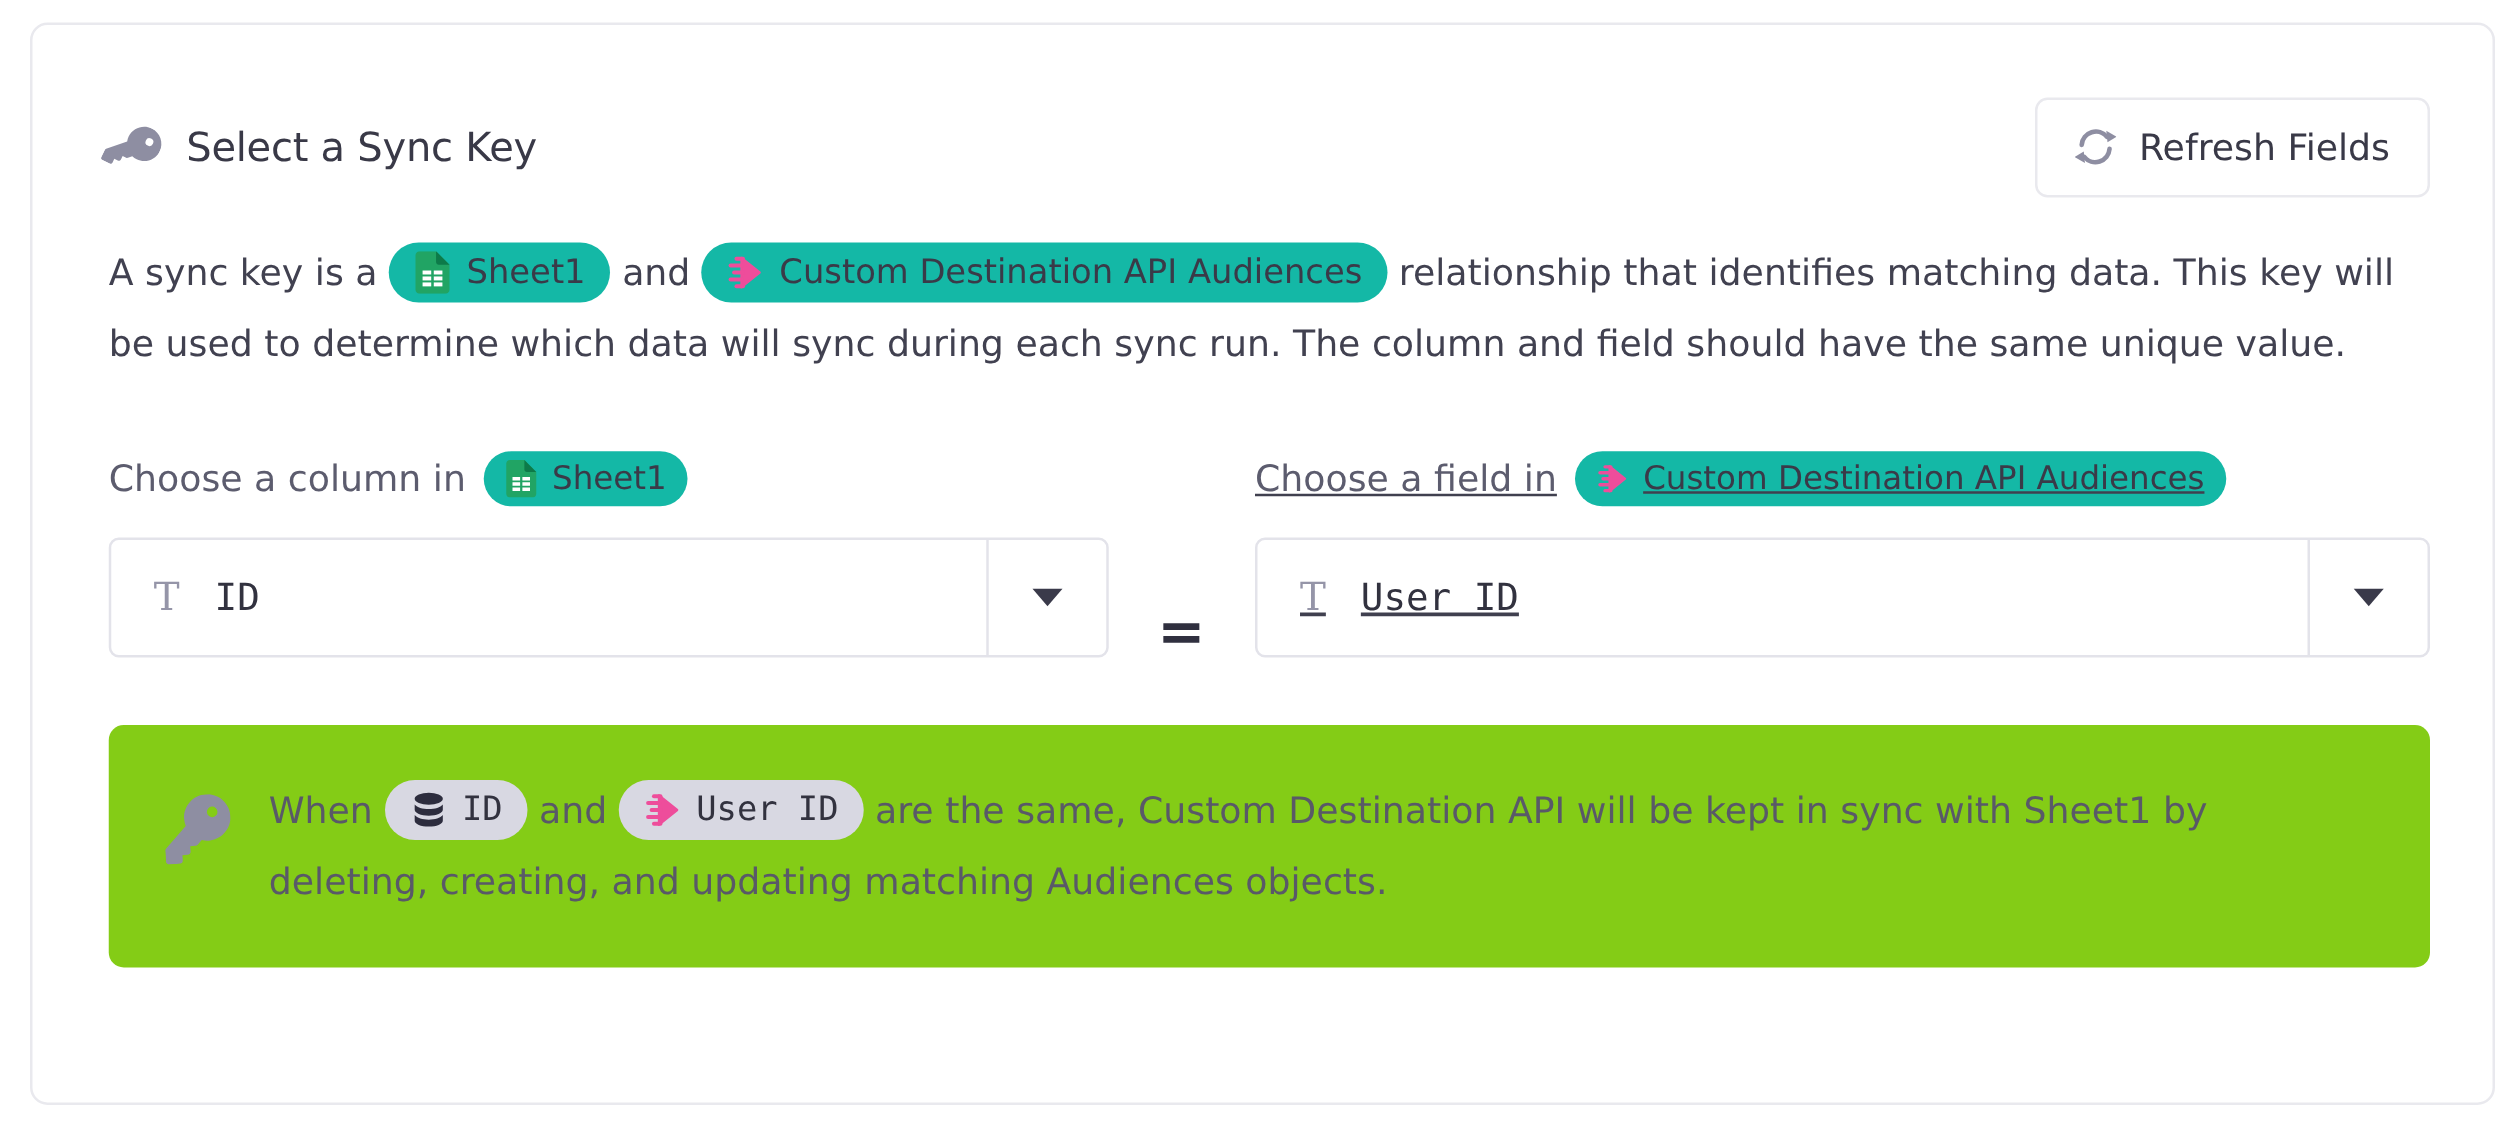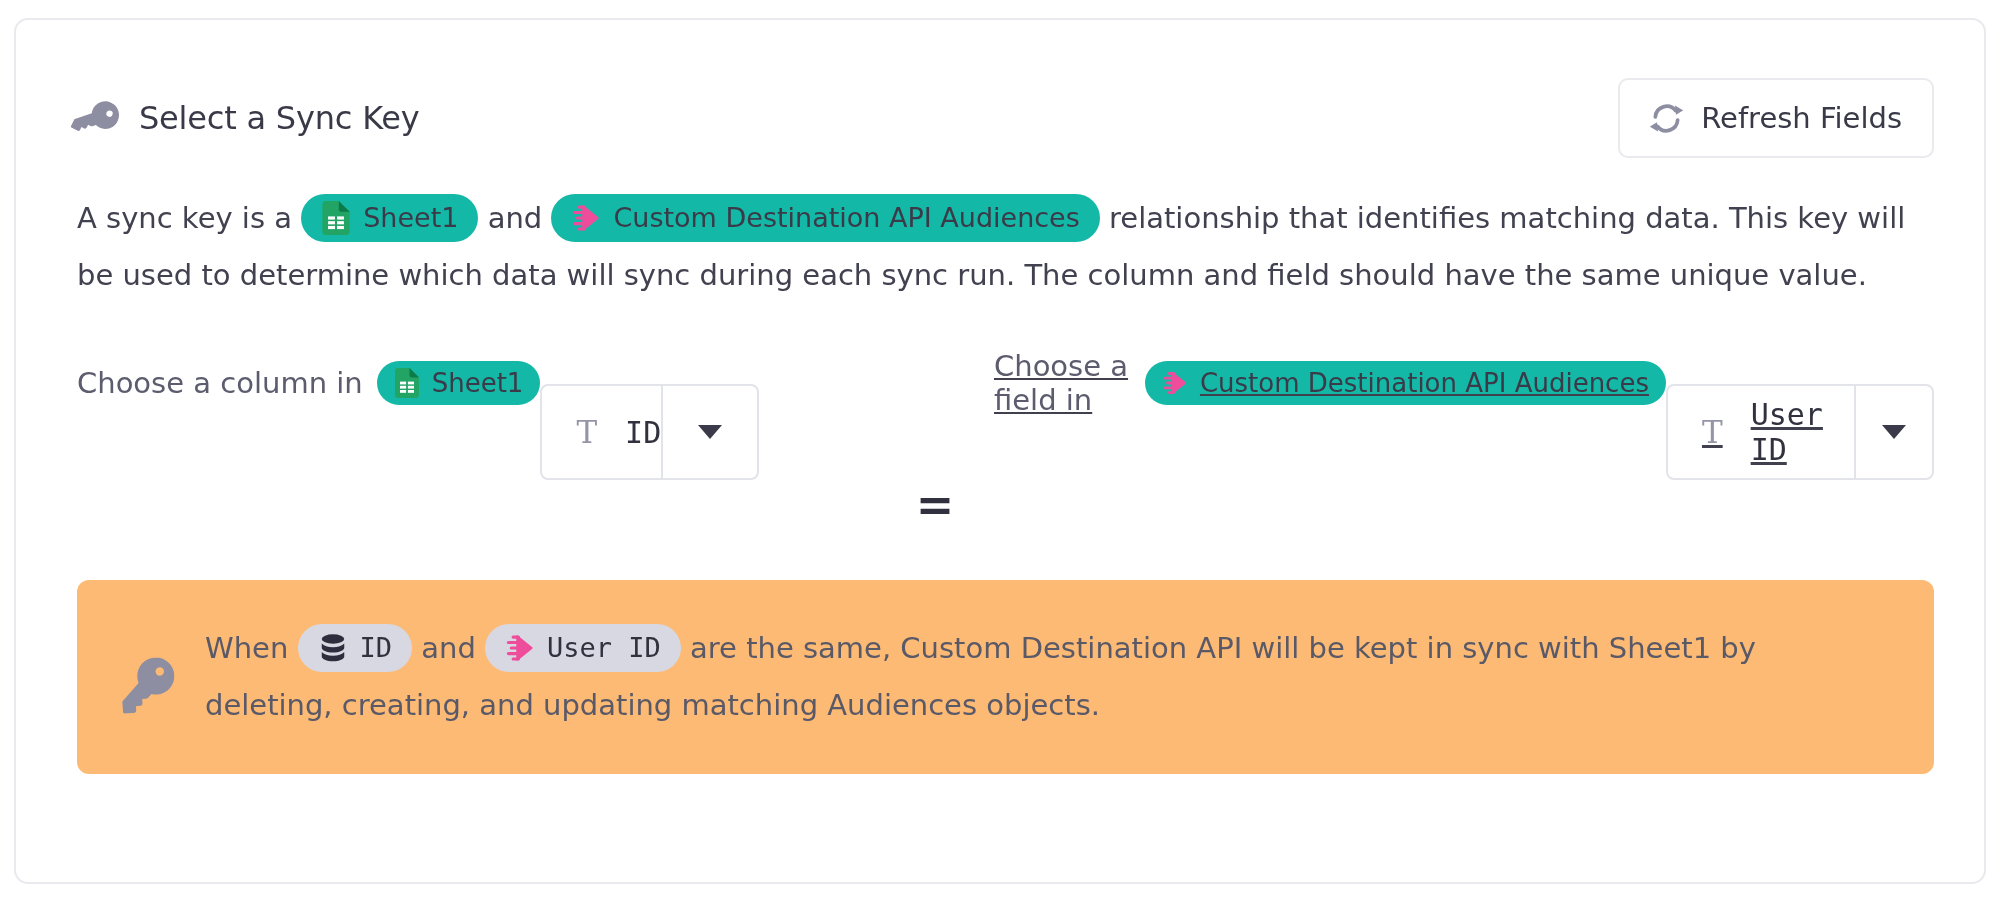"Select a Sync Key" .card { left: 14px -> 24px }
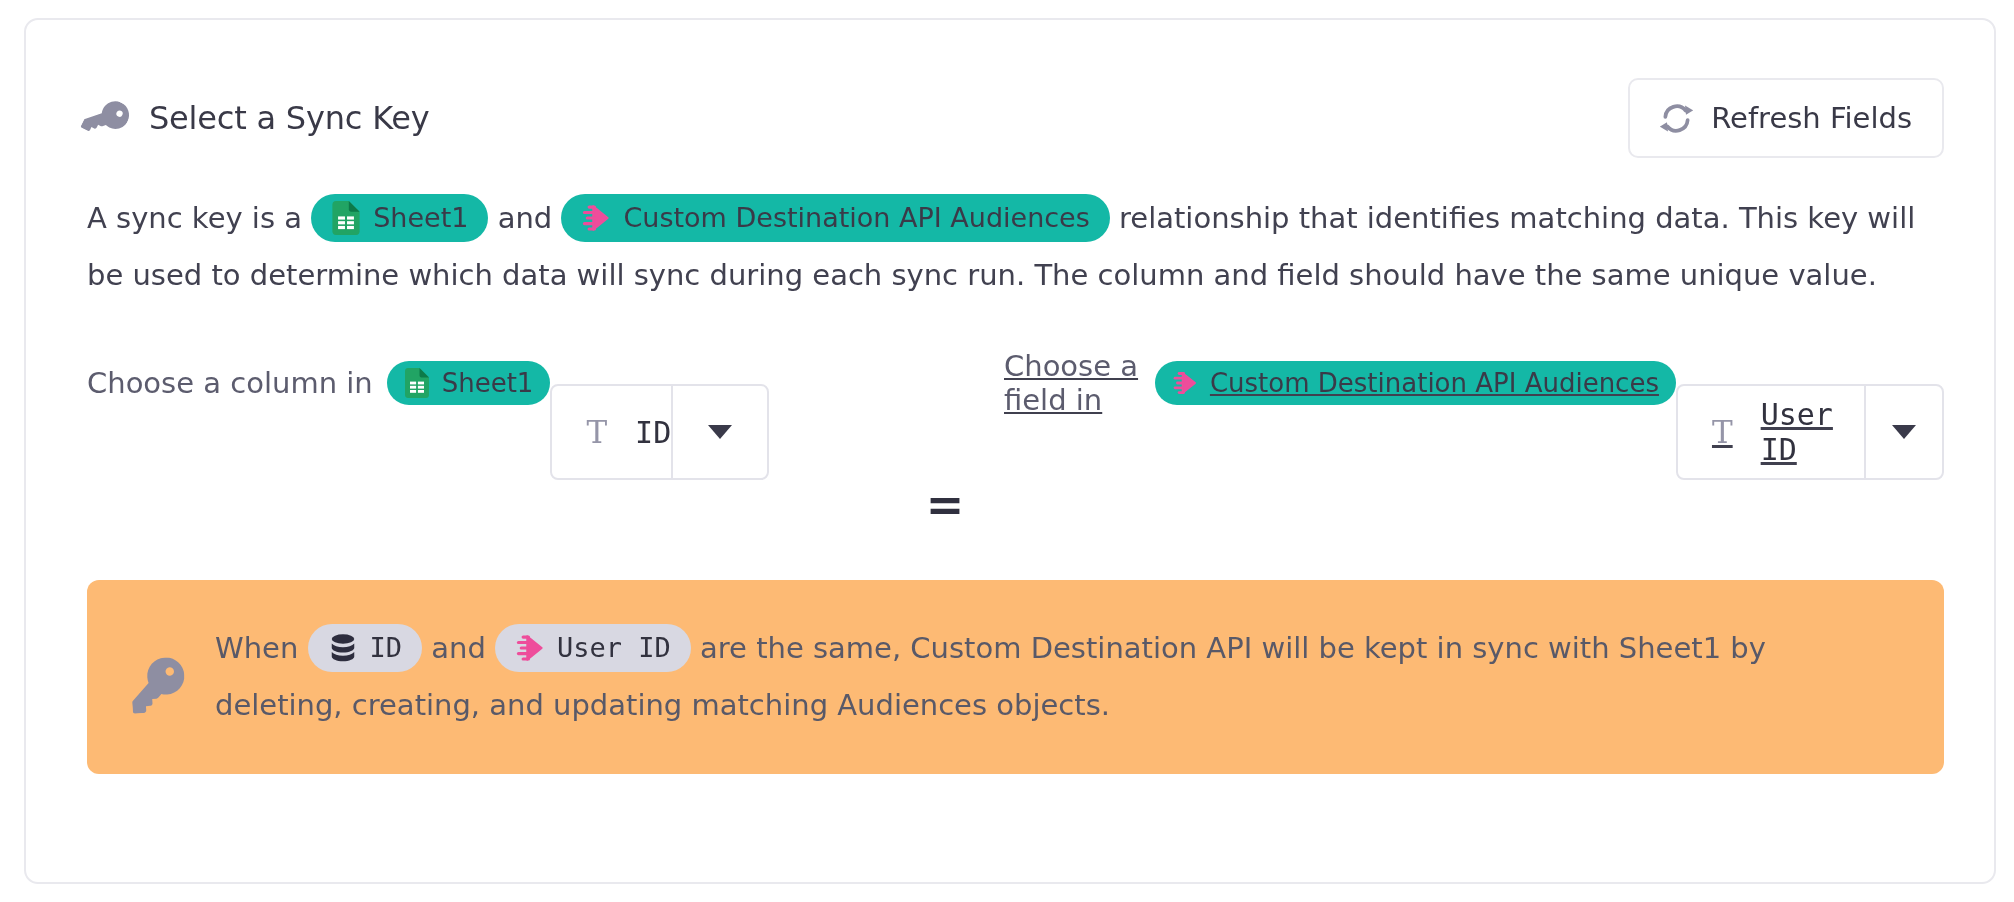"Refresh Fields" .refresh-btn { align-items: center -> none }
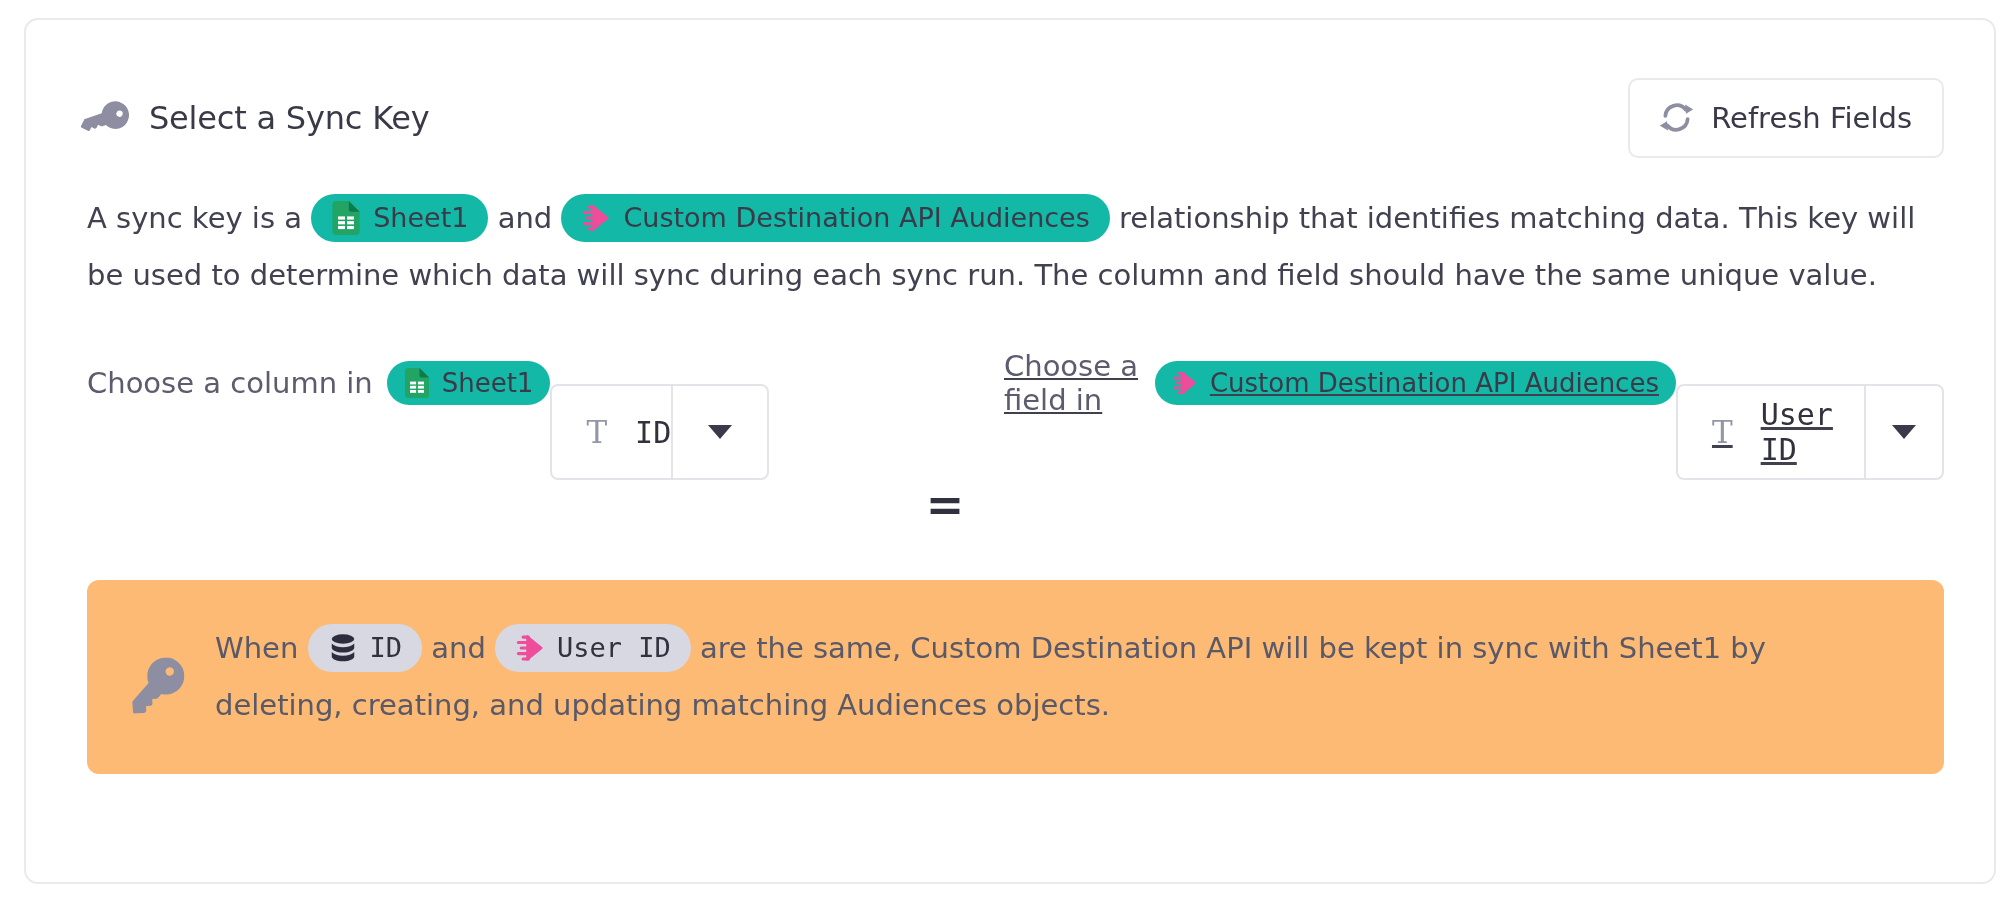"Choose a column in" .col { flex-direction: none -> column }
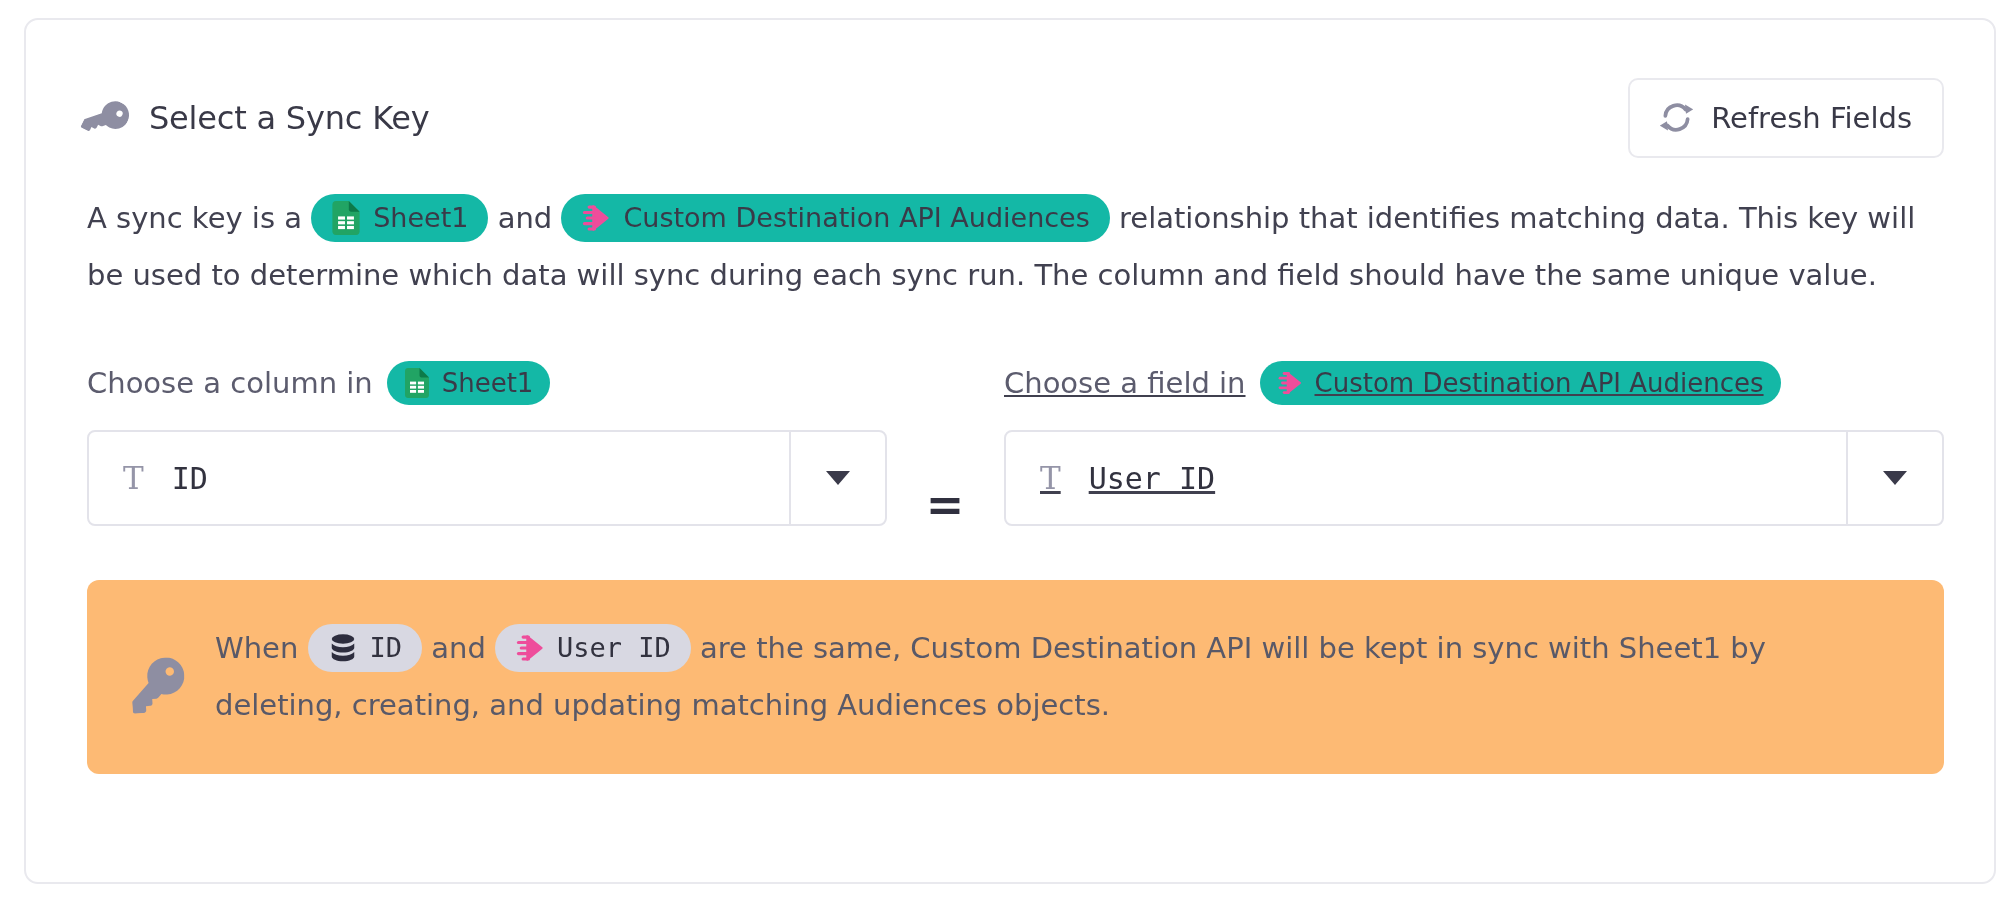"When" .info-box { align-items: center -> flex-start; background: #fdba74 -> #84cc16 }
